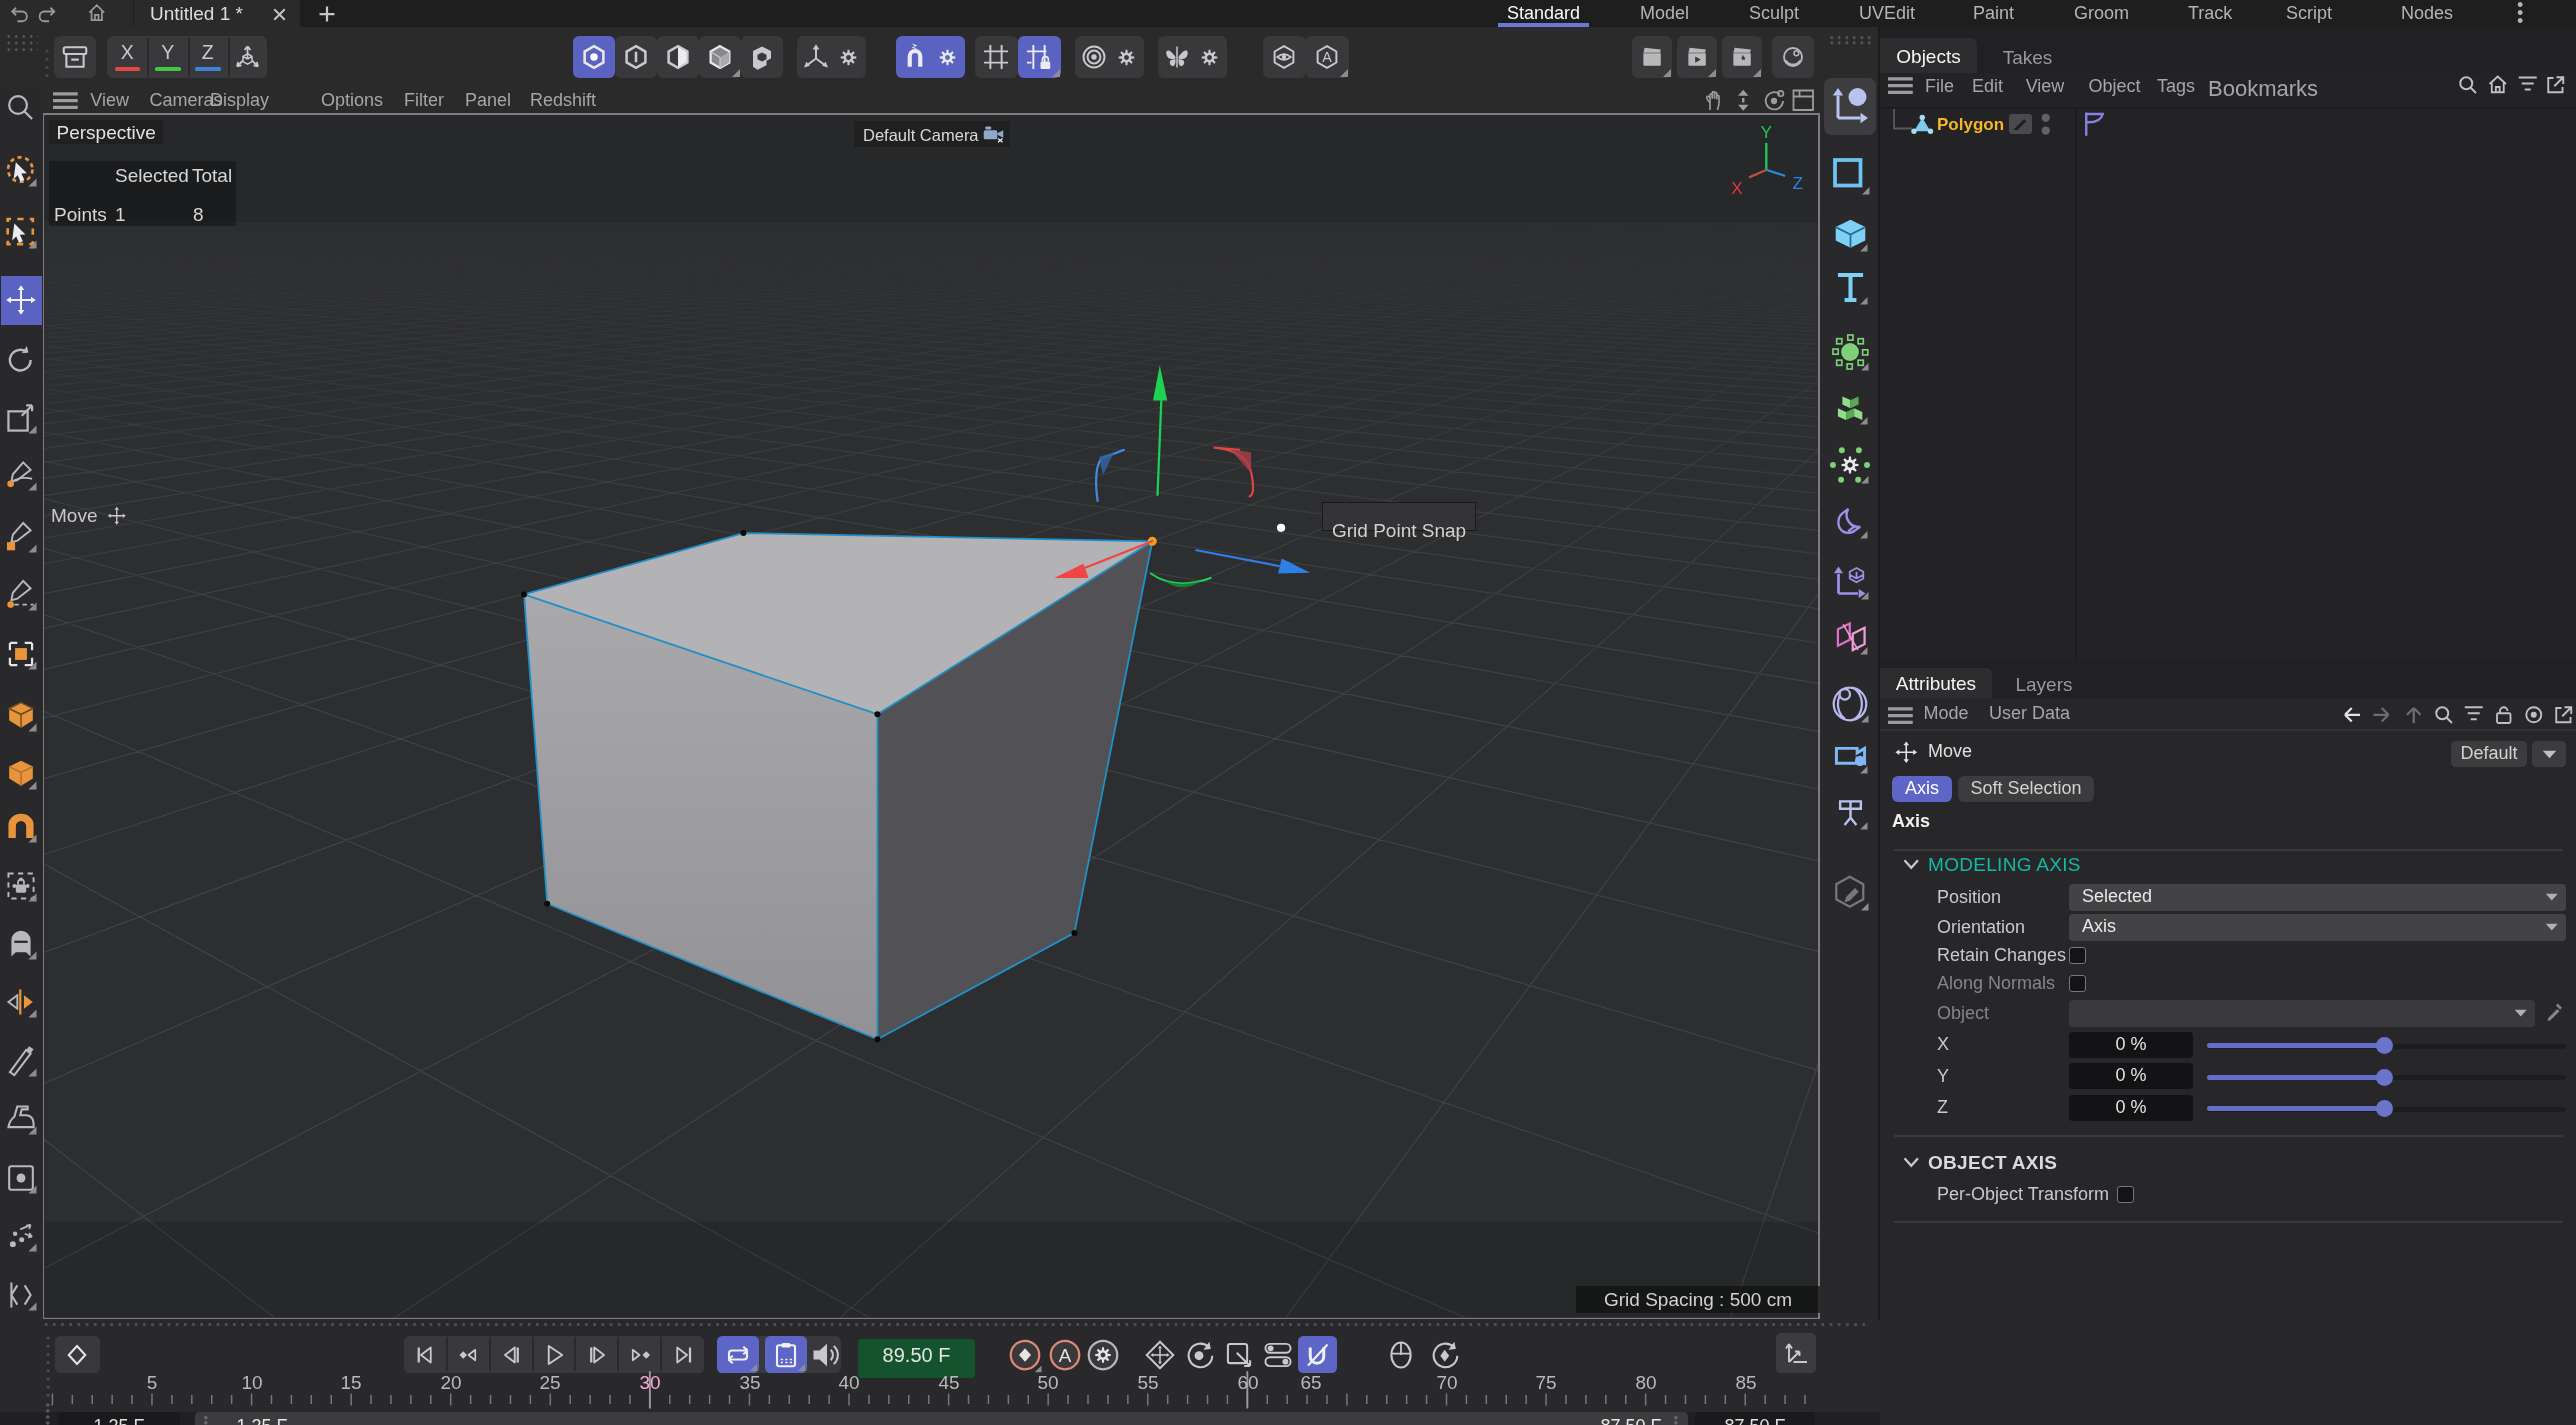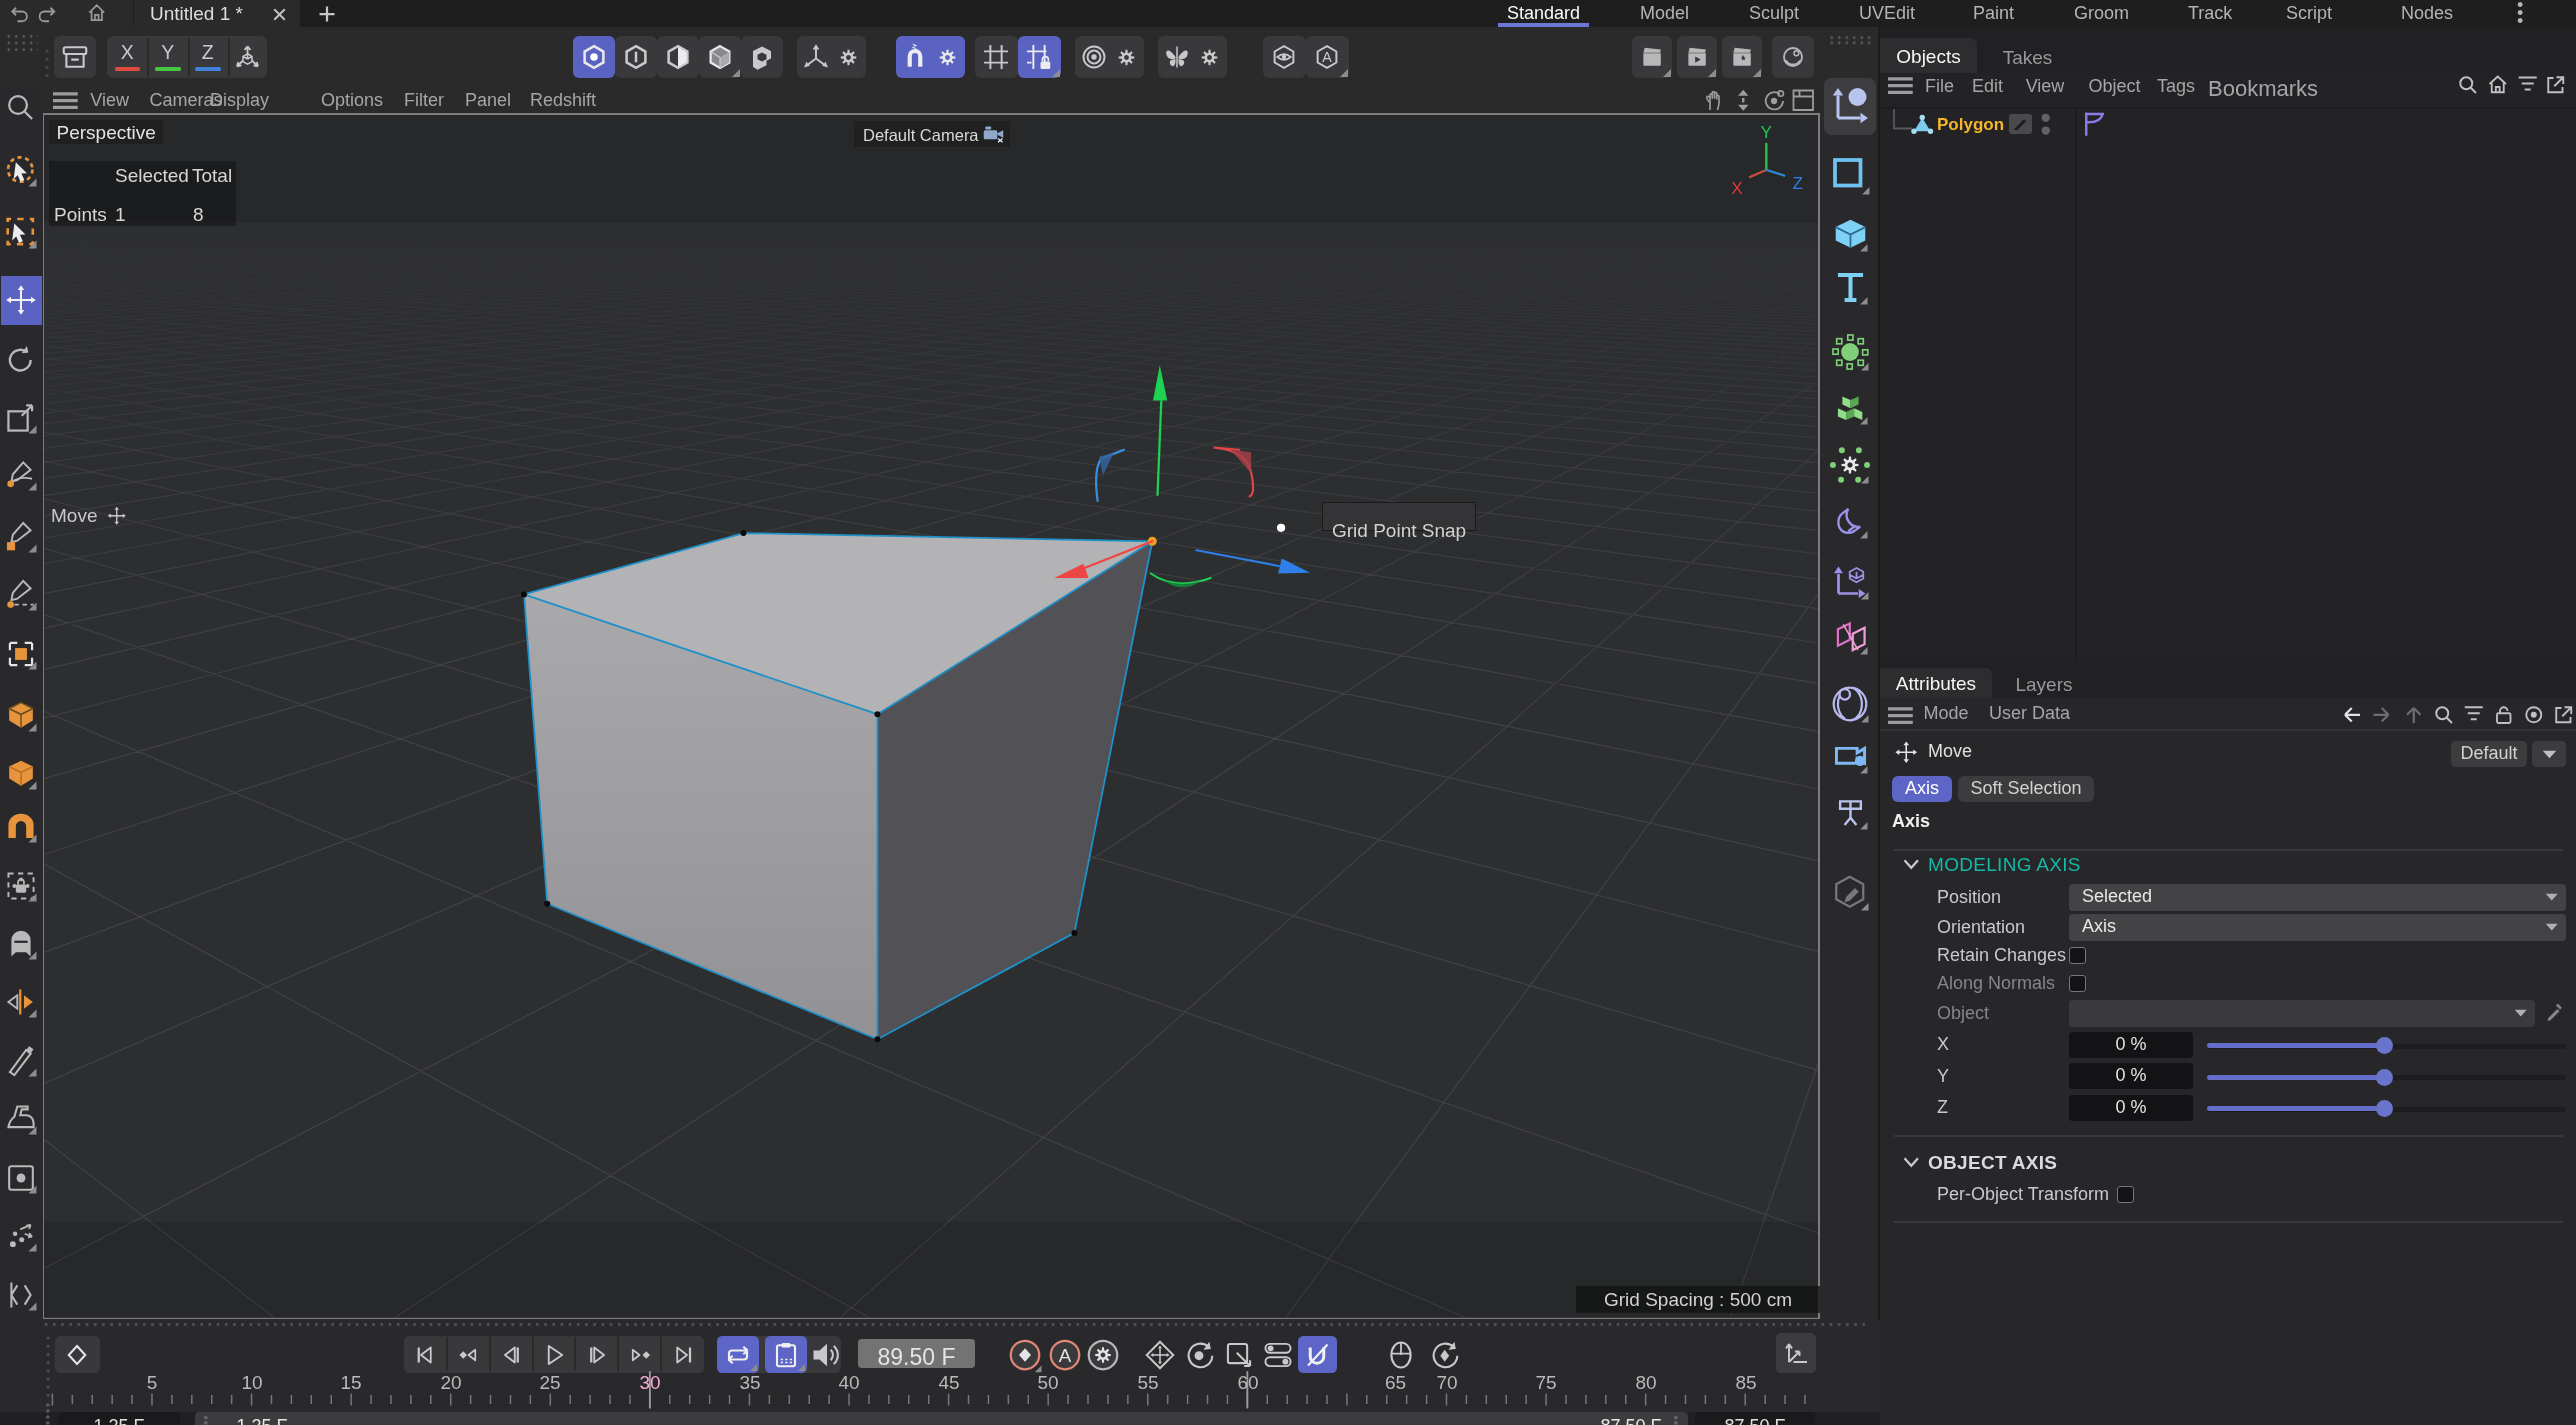"89.50 F" div.abs { background: #737373 -> #14532d; font-size: 23px -> 20px; height: 29px -> 39px }
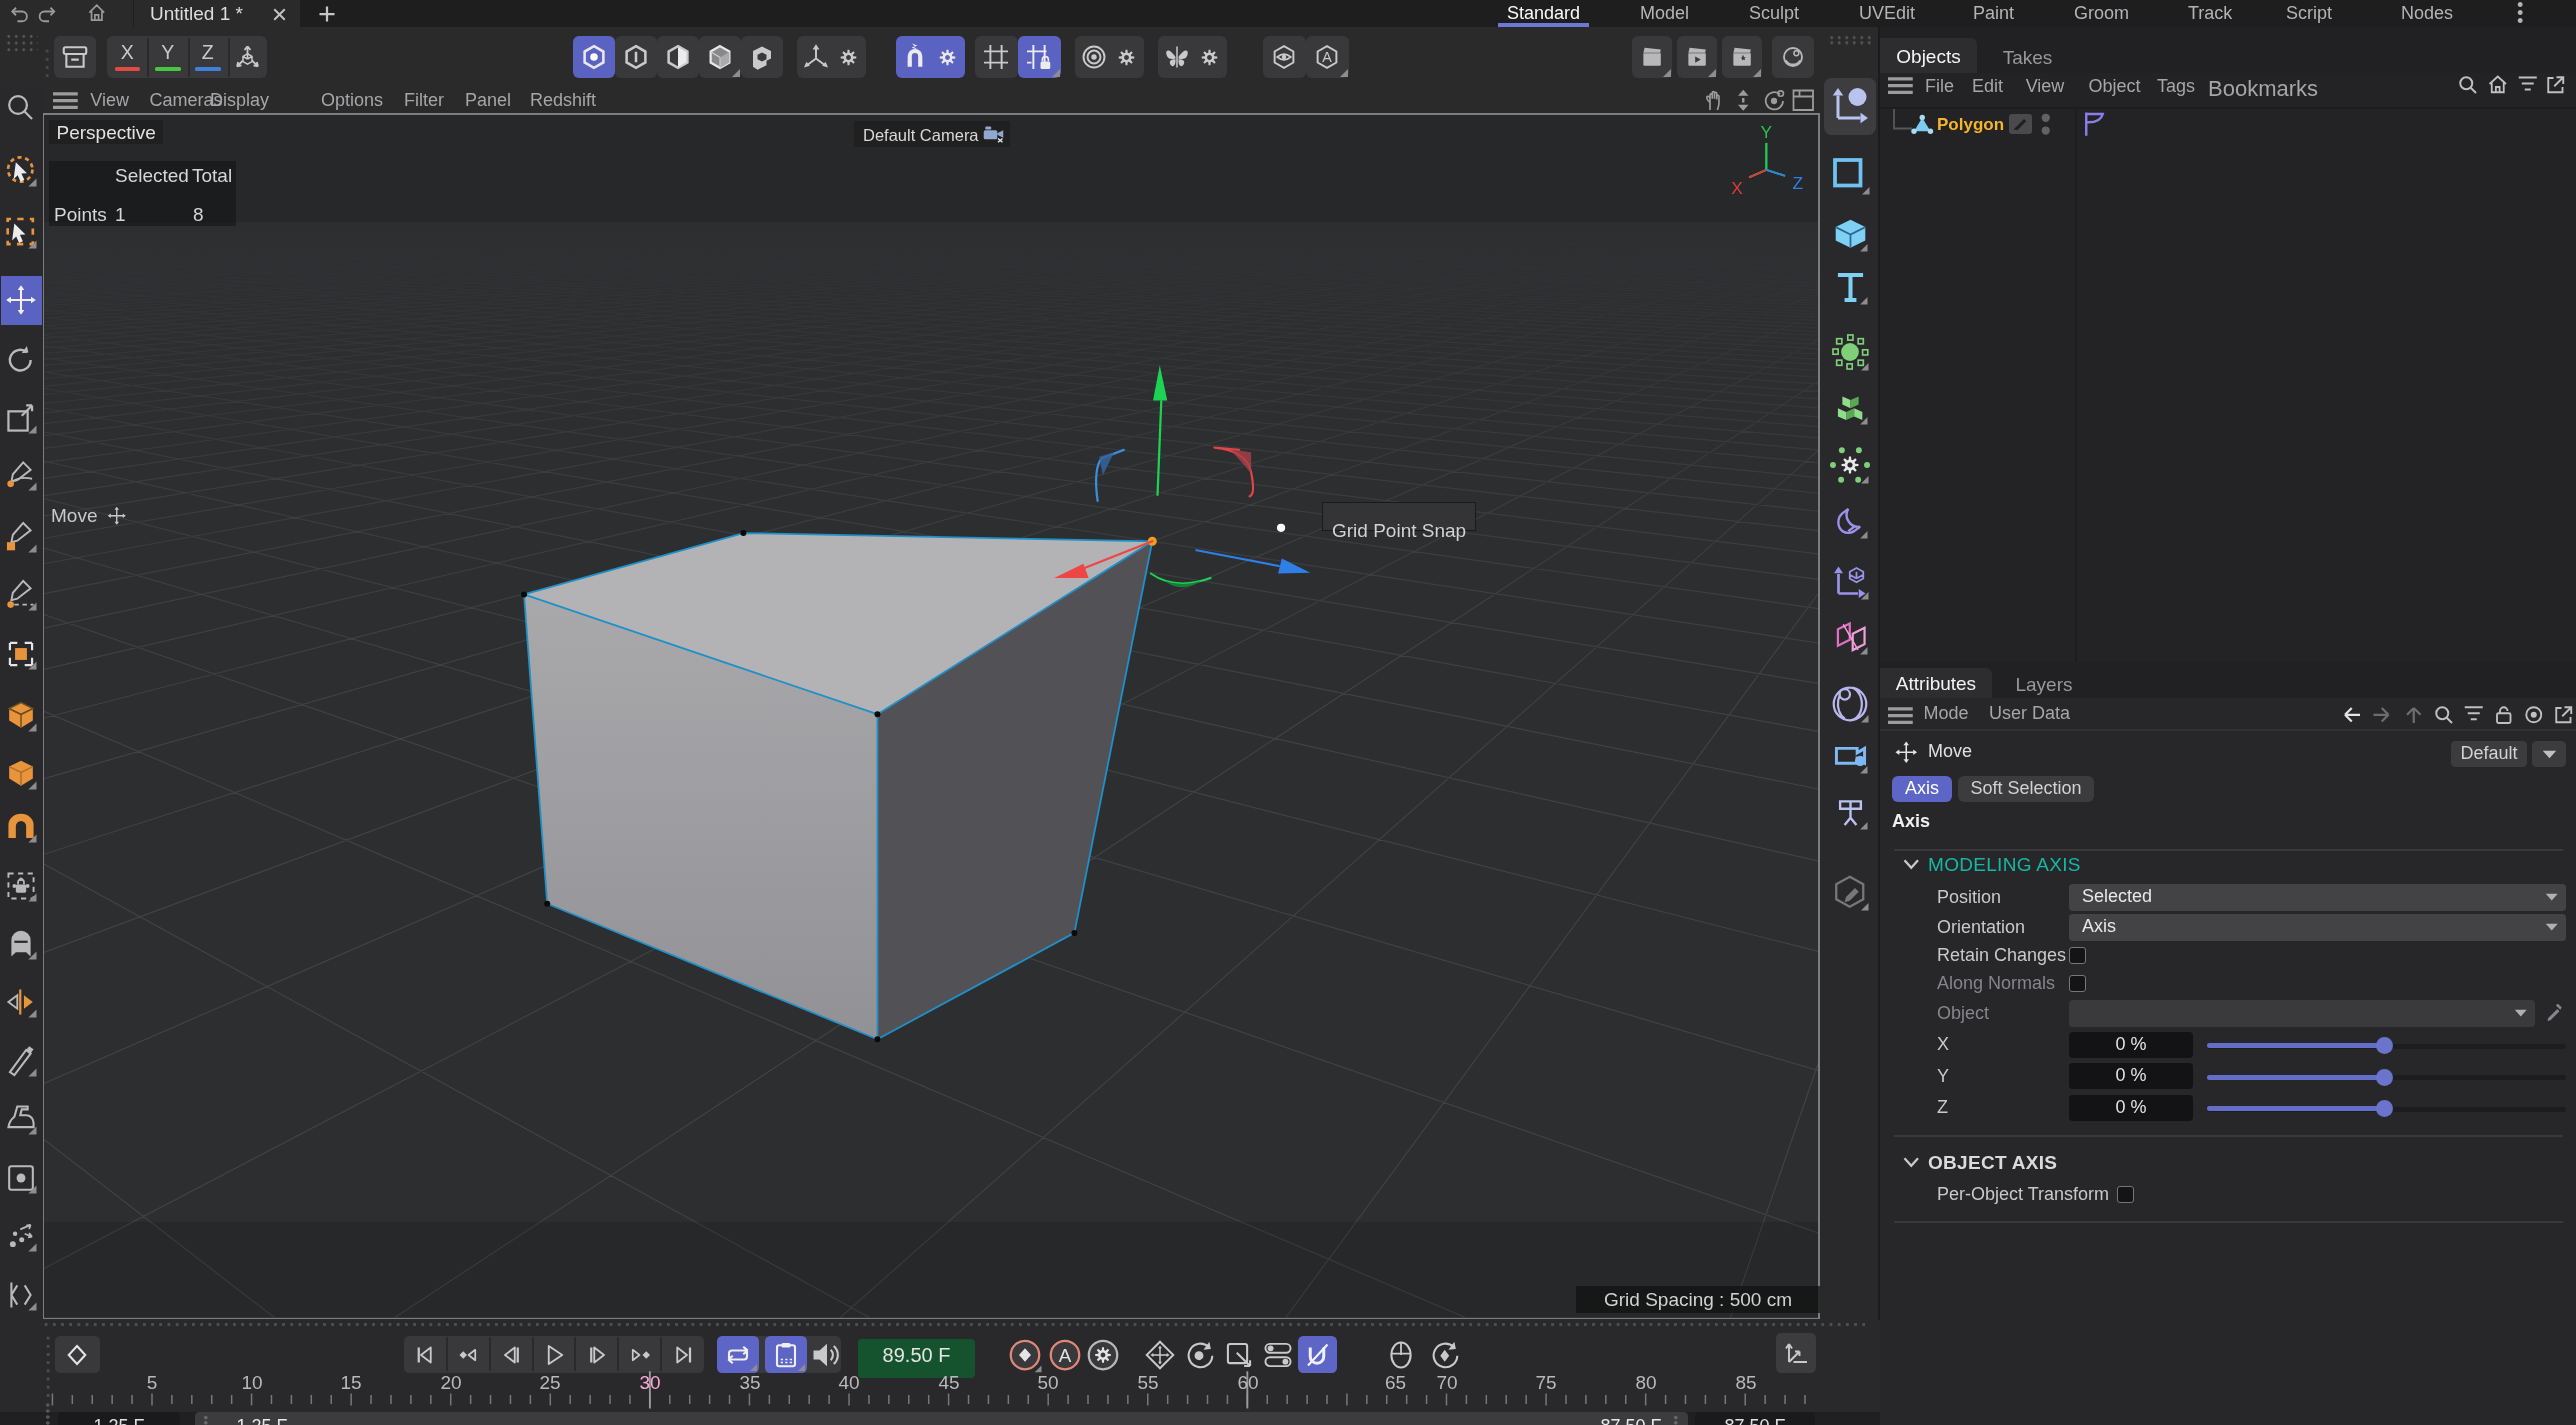"65" div.abs { left: 1385px -> 1281px; text-align: none -> center }
